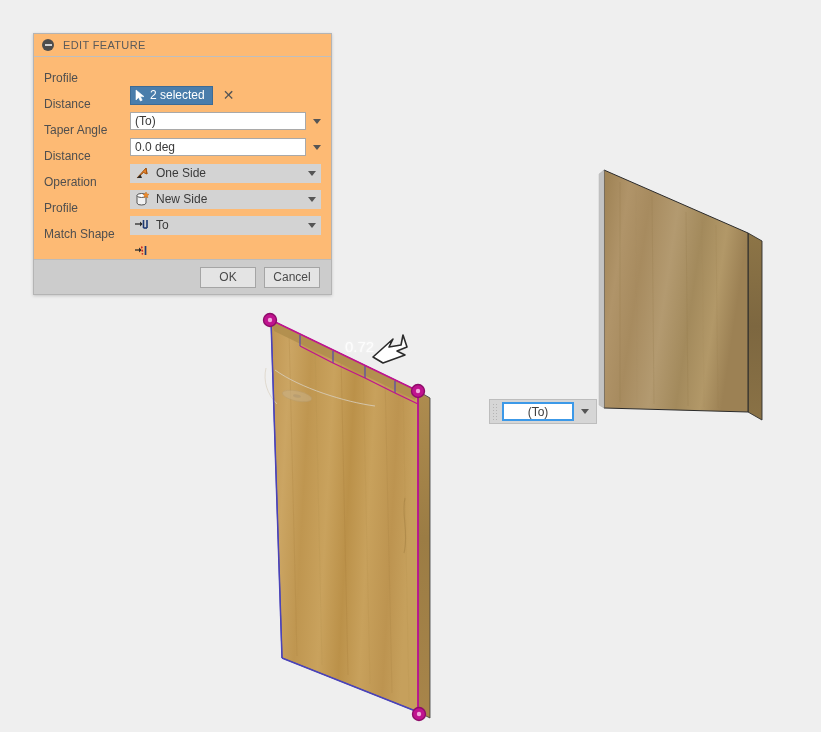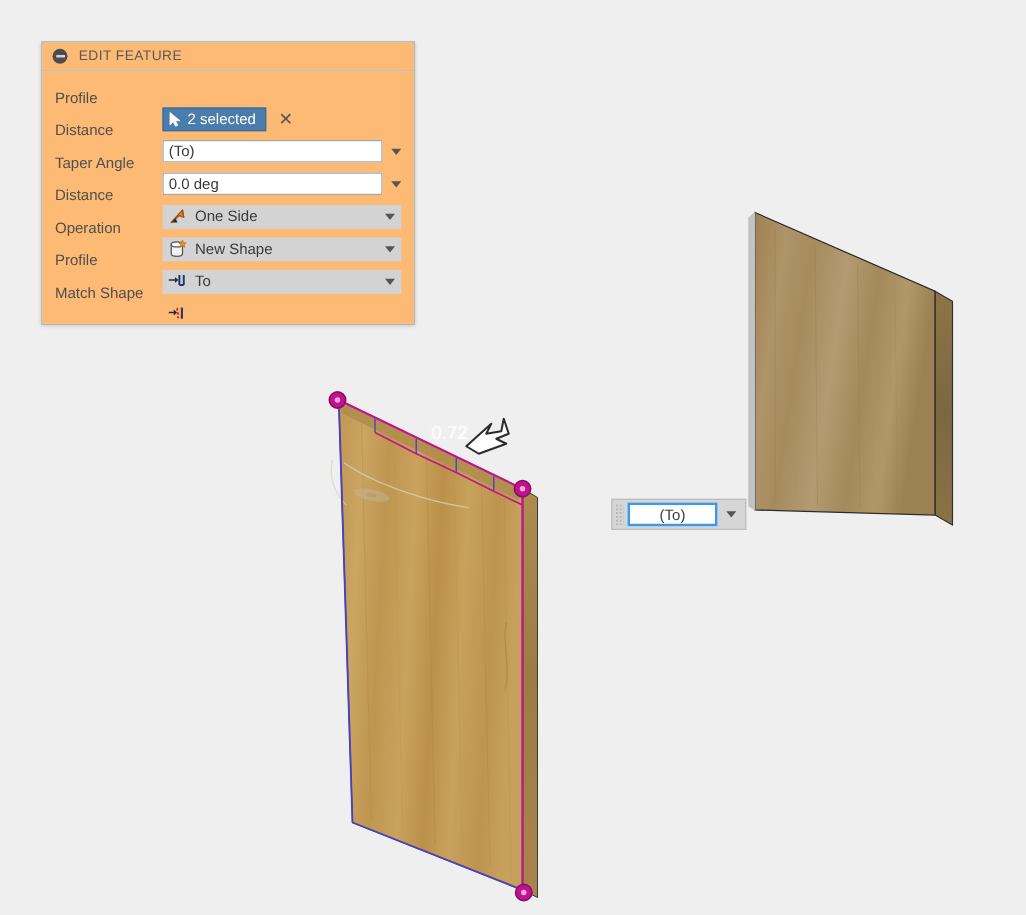"New Shape" span { text: Shape -> Side }
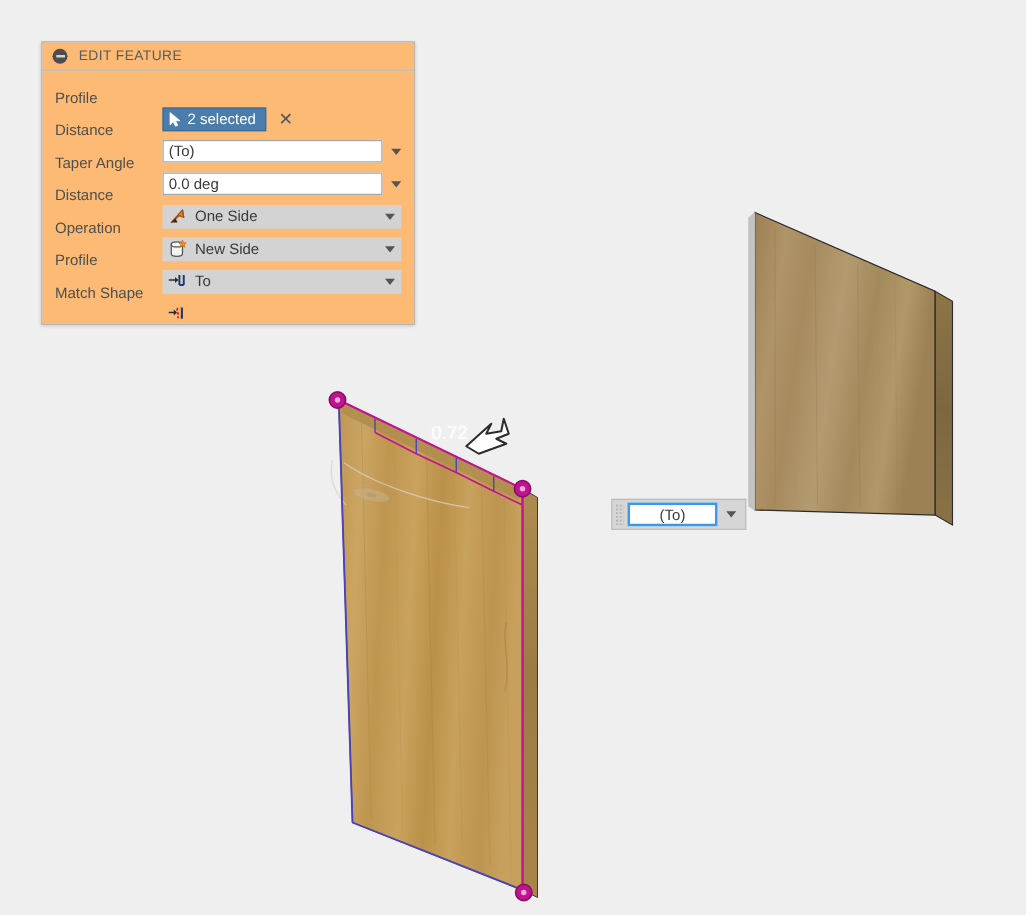"OK" div.dlg-footer { html: none -> <div> <div>OK</div> <div>Cancel</div> </div> }
